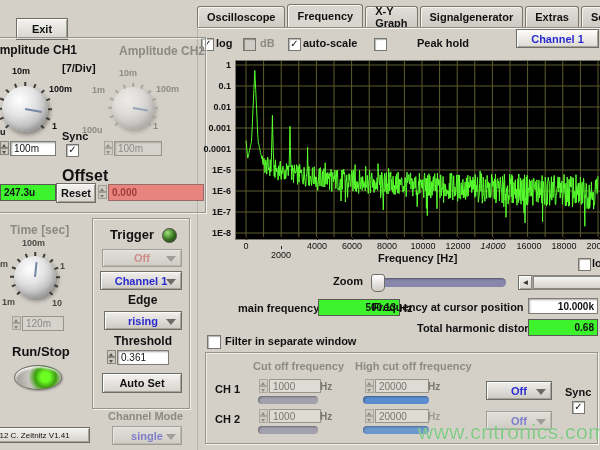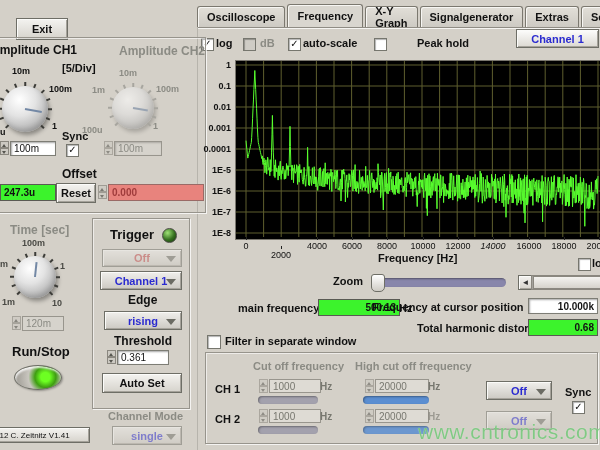"[5/Div]" div.abs { text: 5/Div -> 7/Div }
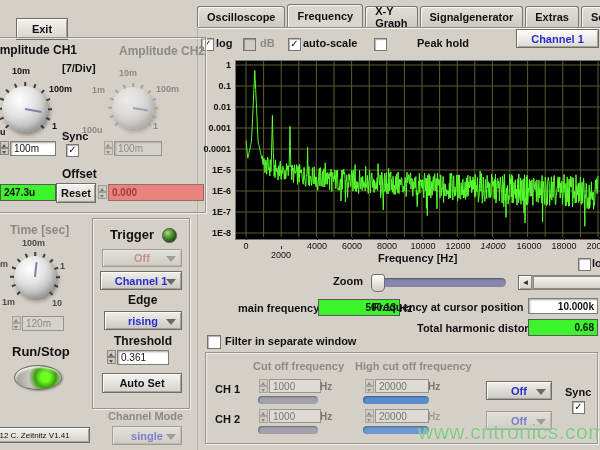"Offset" div.abs { font-size: 12px -> 16px }
